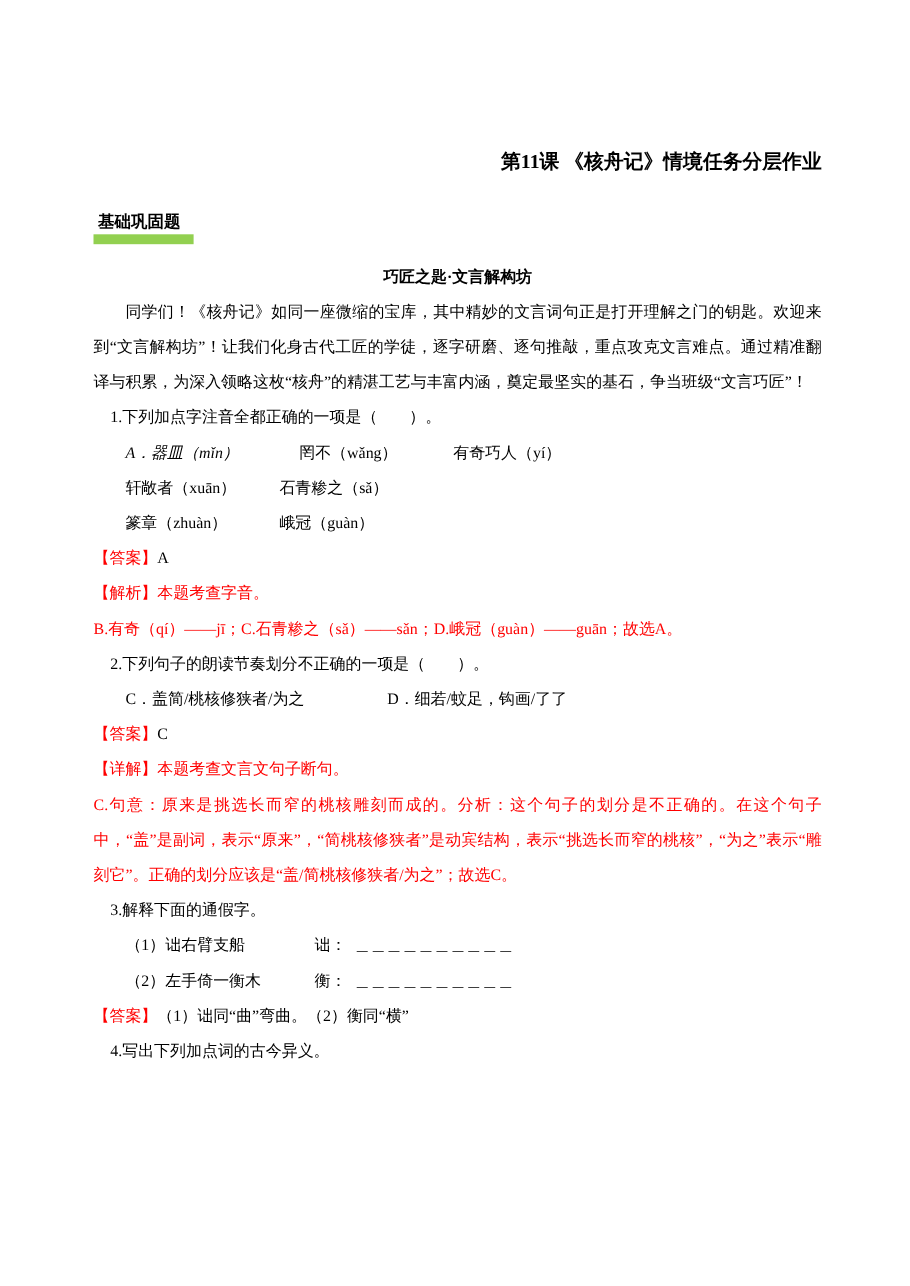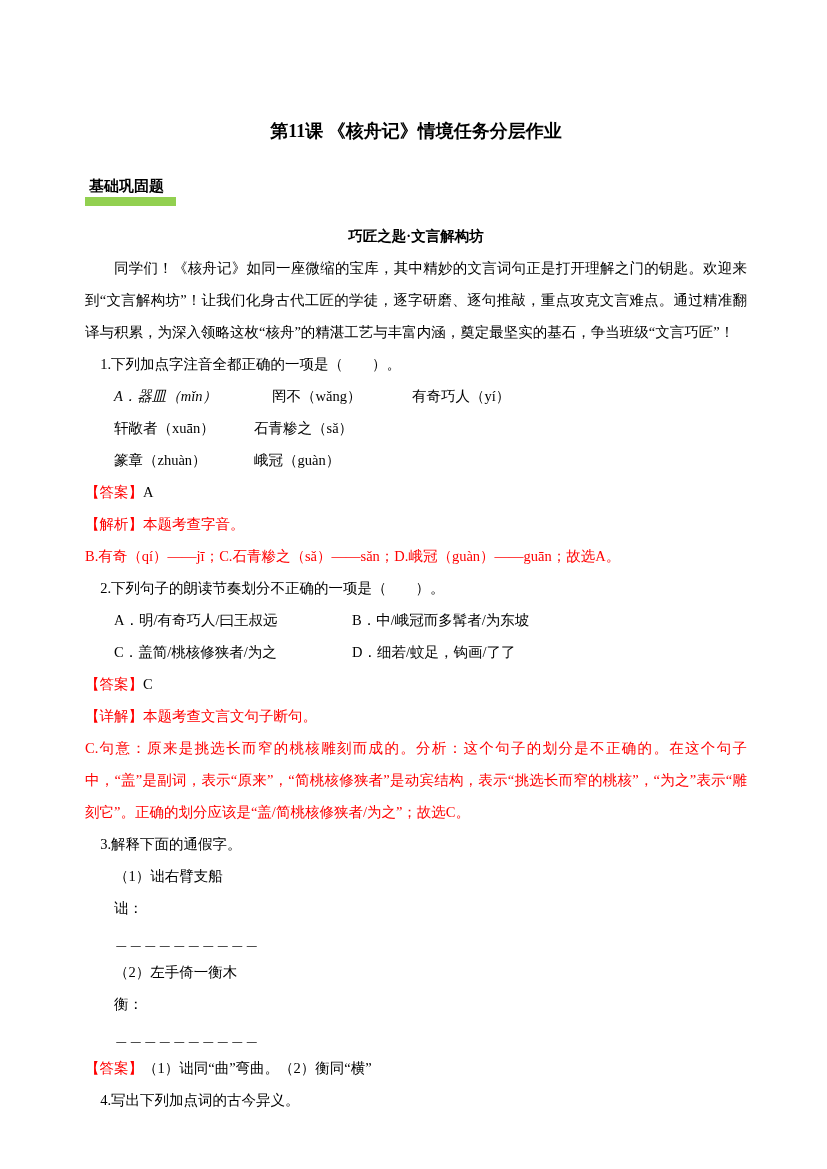"第11课 《核舟记》情境任务分层作业" .title { margin: 0 0 30px 0 -> 16px 0 30px 0; text-align: center -> right }
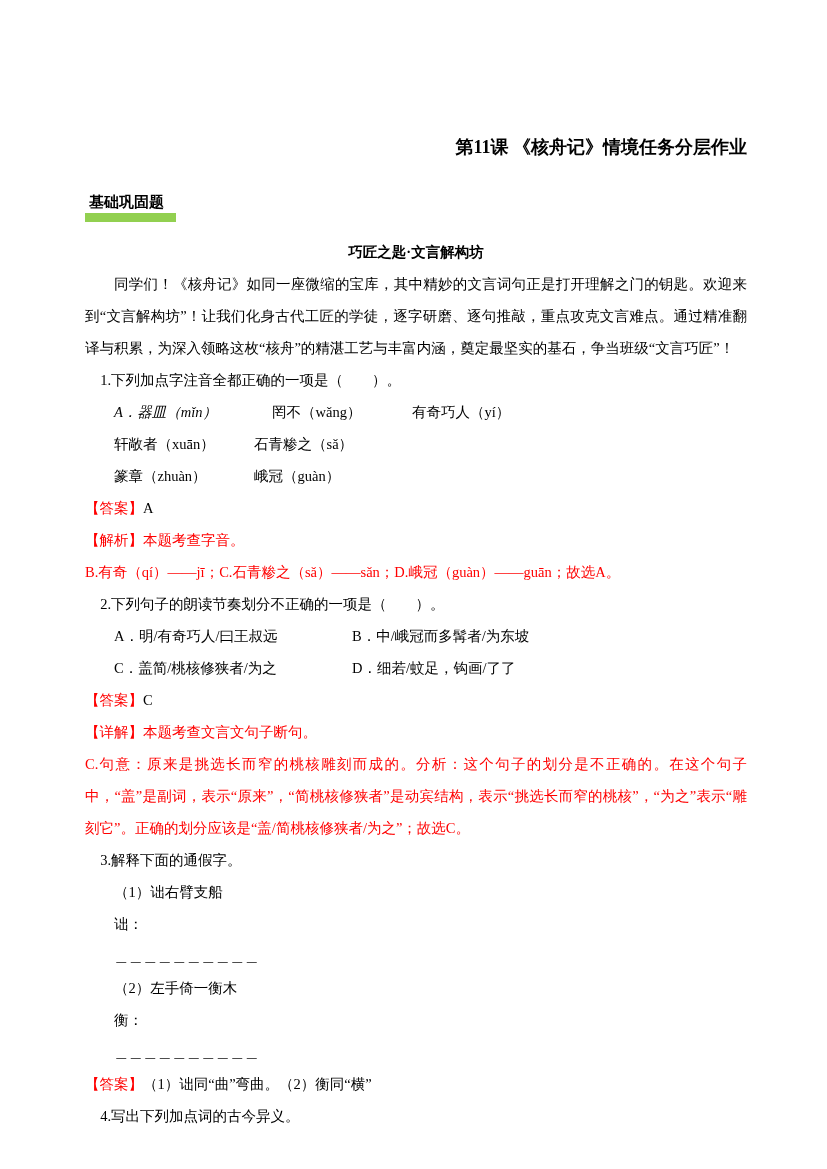"A．明/有奇巧人/曰王叔远" div.opt-row { html: <div> <span>A．明/有奇巧人/曰王叔远</span> <span>B．中/峨冠而多髯者/为东坡</span> </div> -> none }
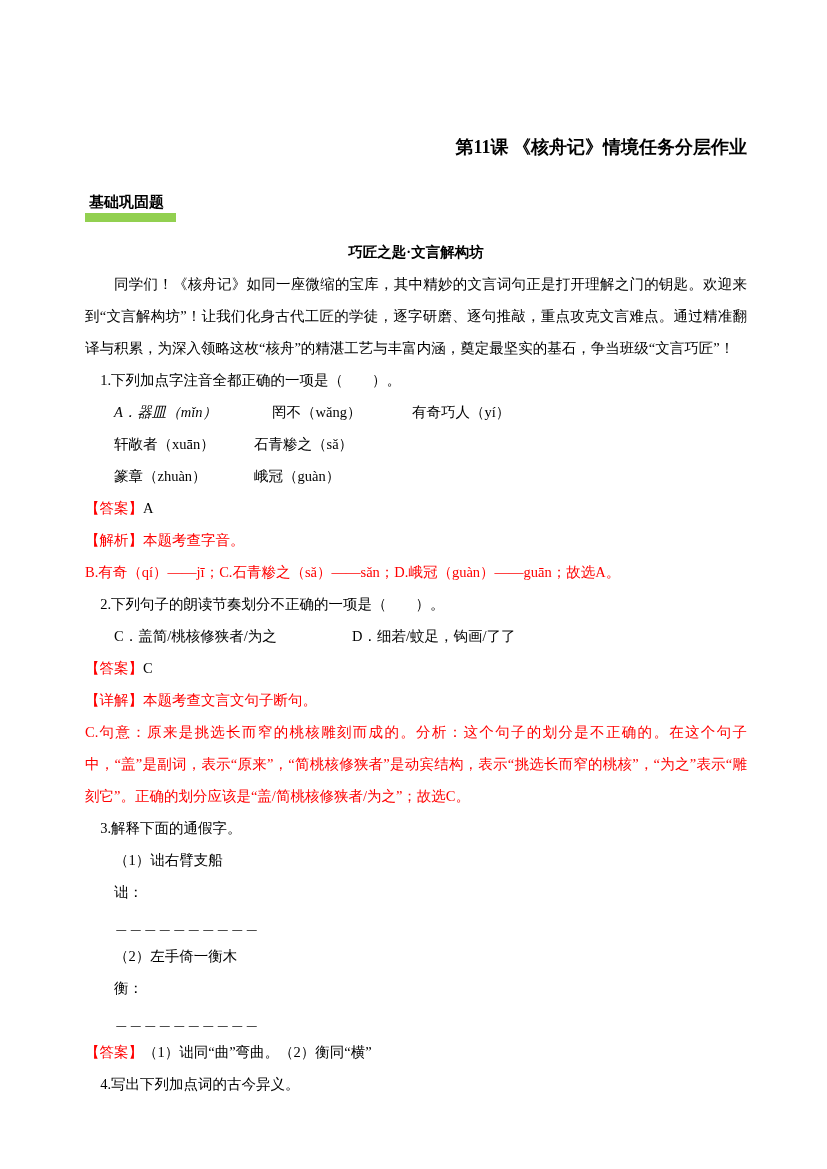"（1）诎右臂支船" .q3-row { flex-direction: column -> none }
